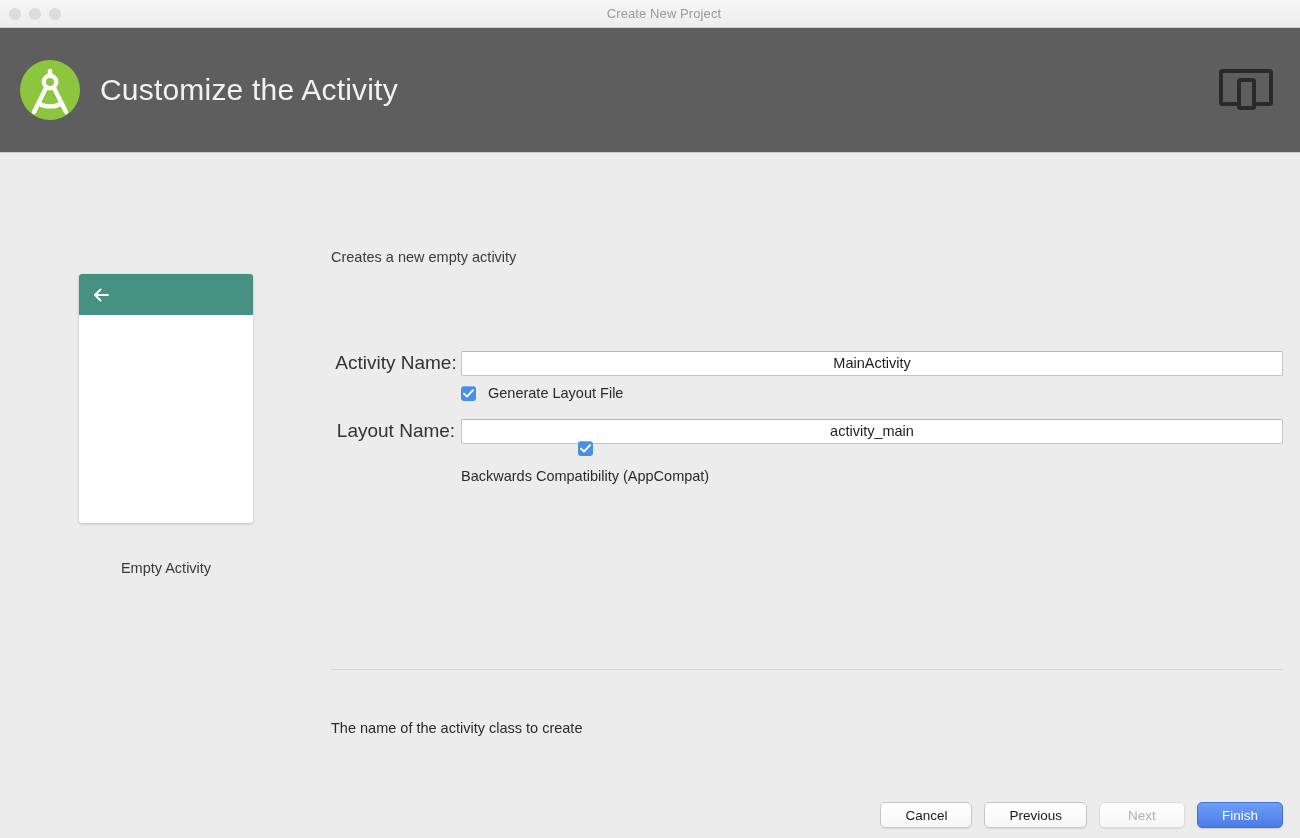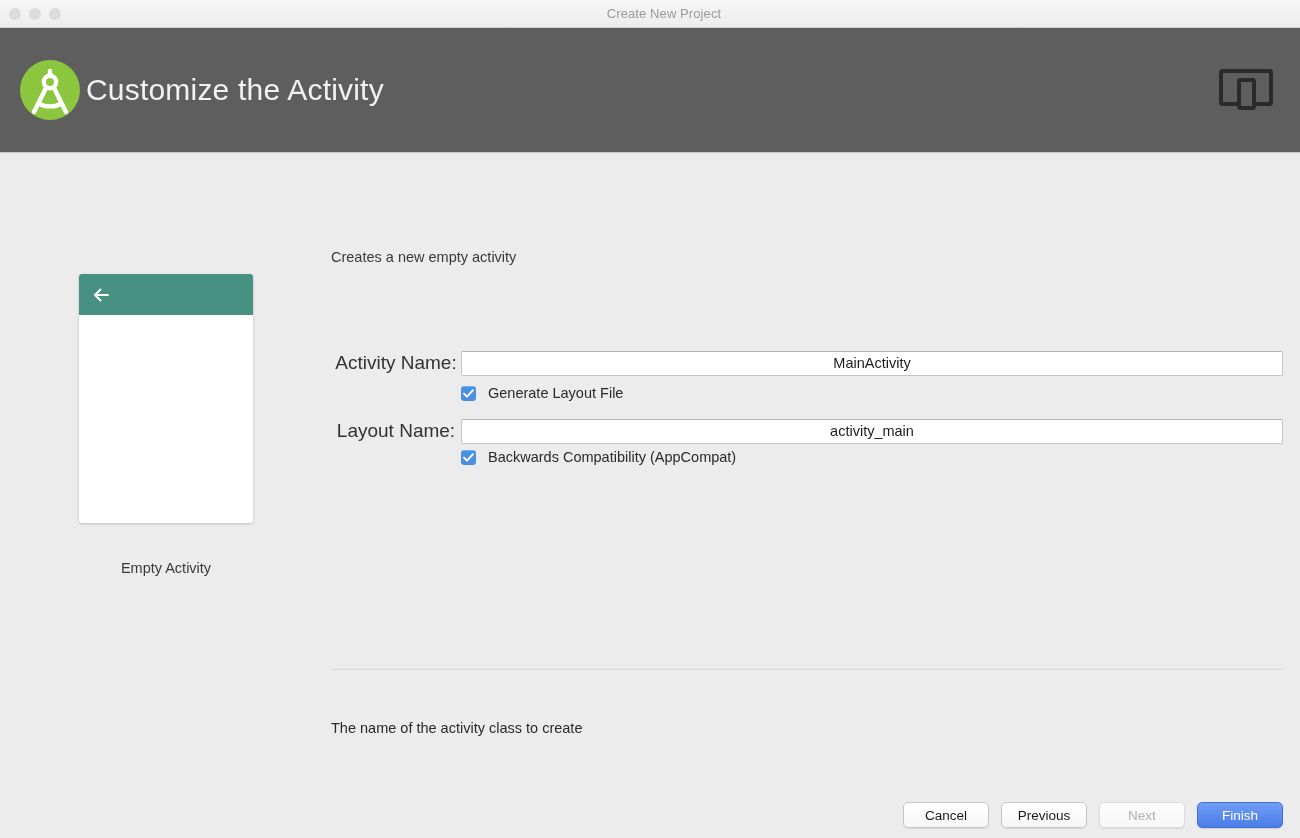"Customize the Activity" .header-title { margin-left: none -> 14px }
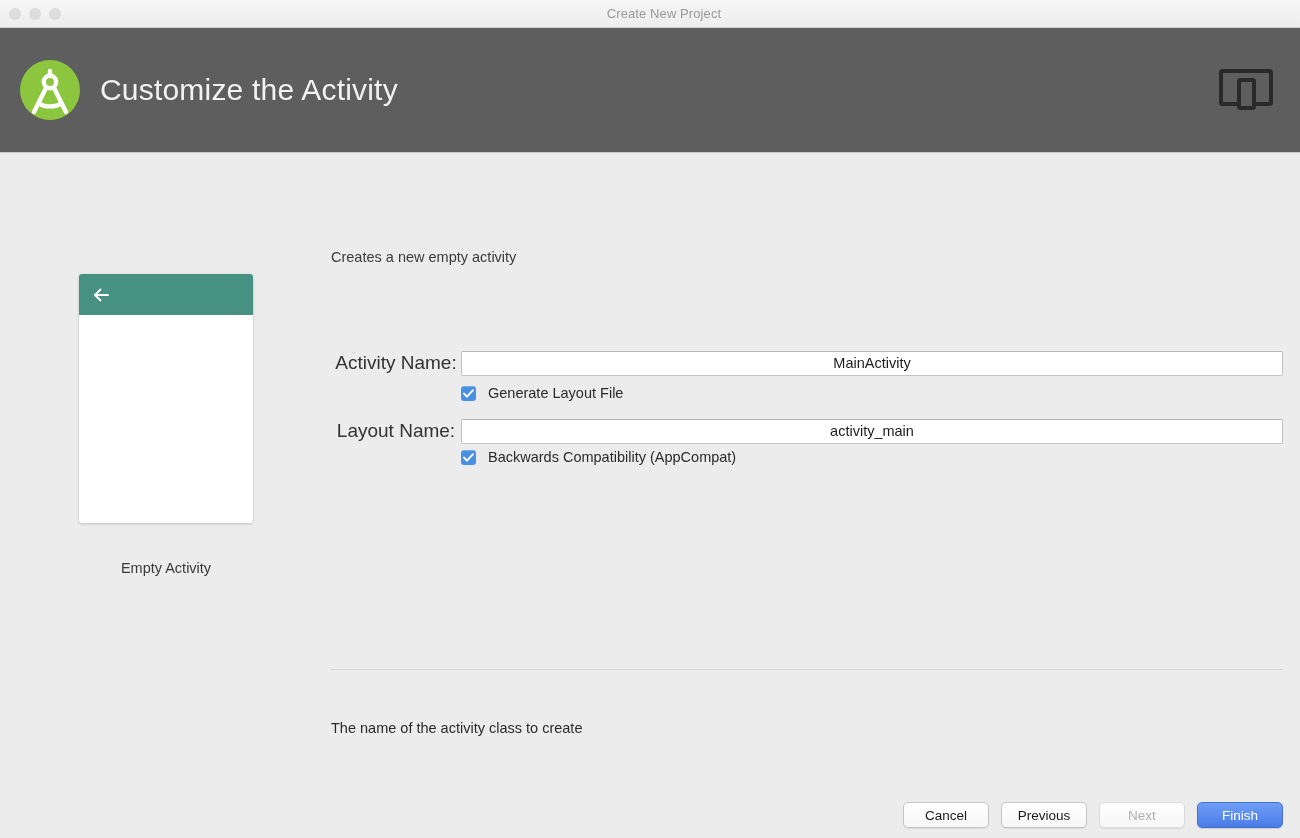"Backwards Compatibility (AppCompat)" .check-row.row-appcompat { flex-direction: none -> column; top: 296px -> 288px }
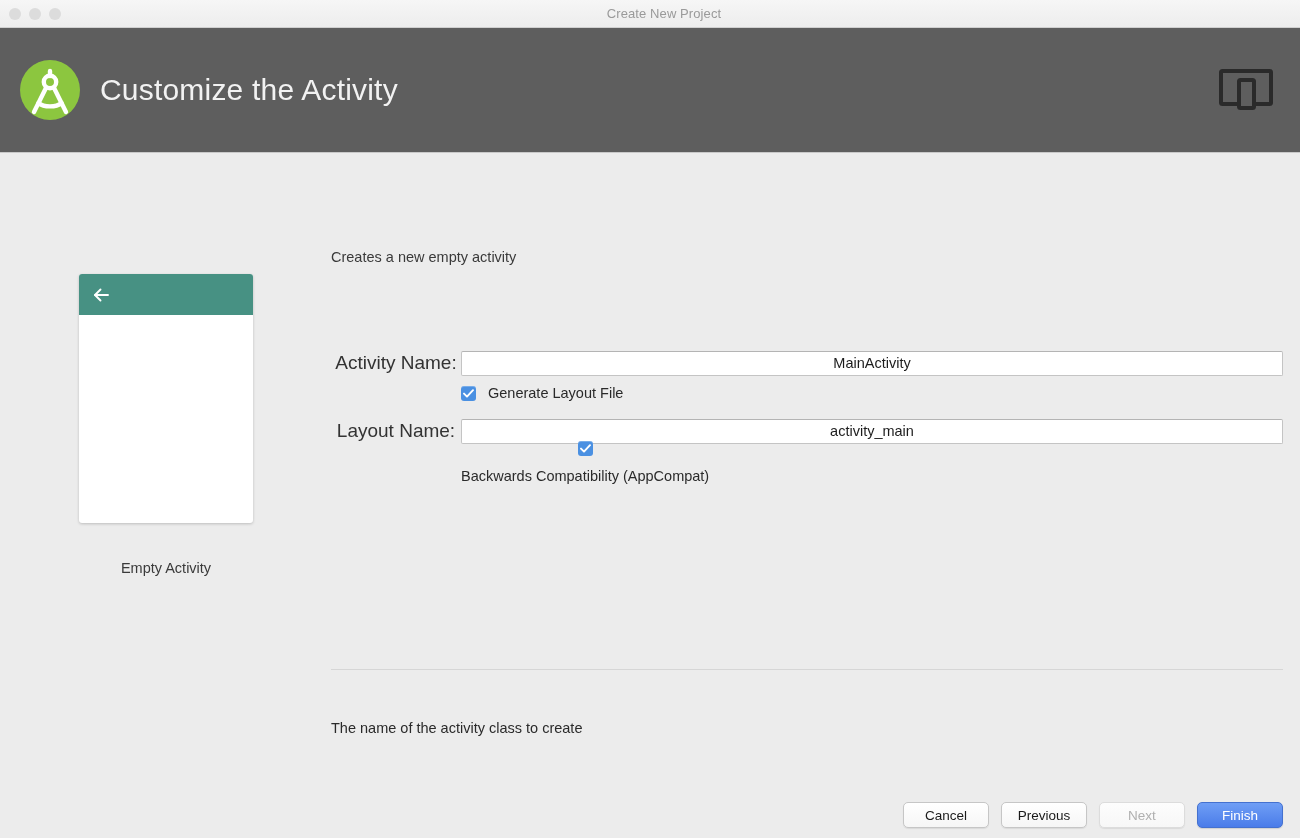"Cancel" .btn { padding: 0 4px -> 0 24px }
